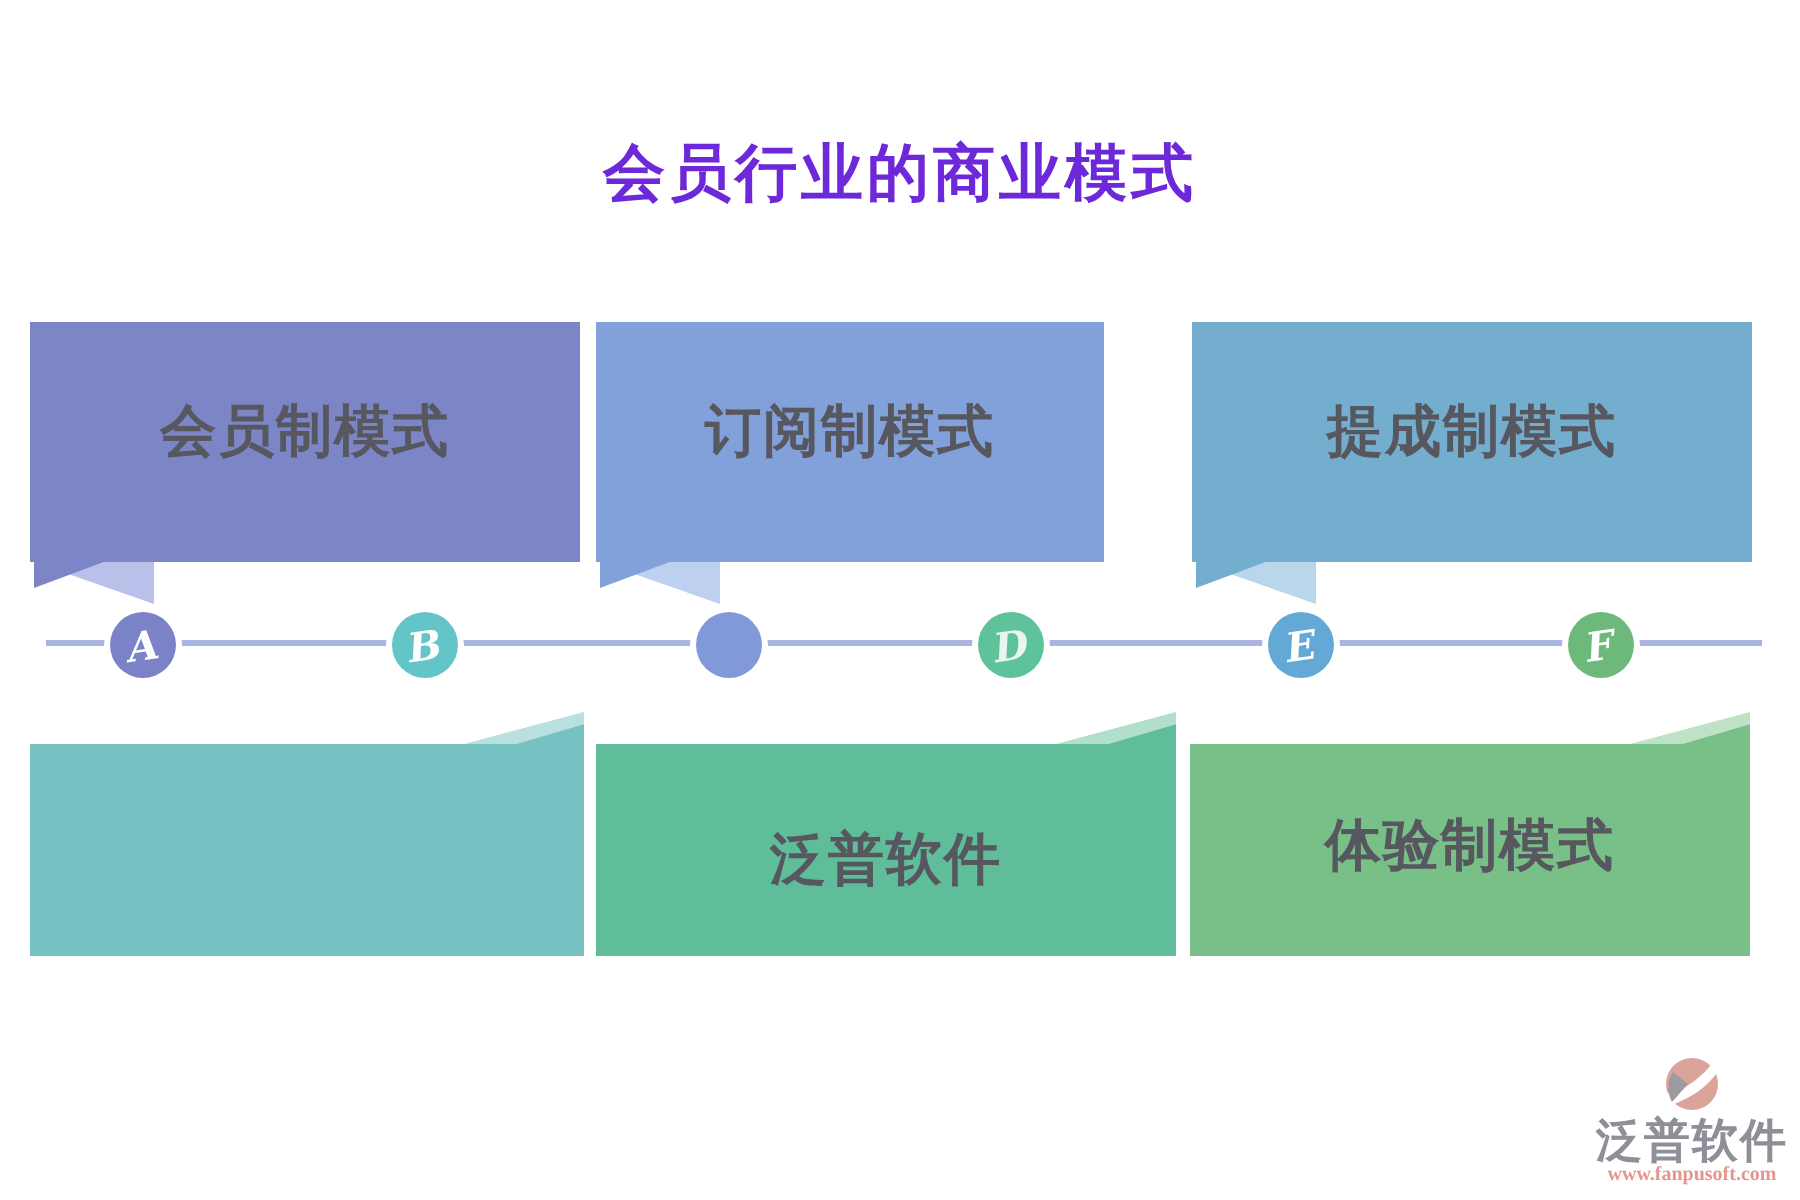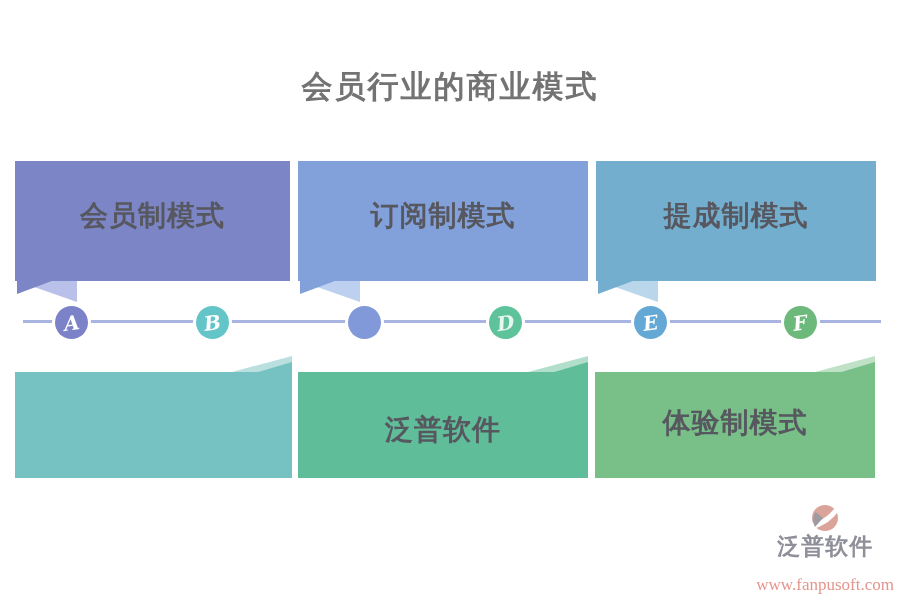"会员行业的商业模式" .title { color: #737373 -> #6d28d9 }
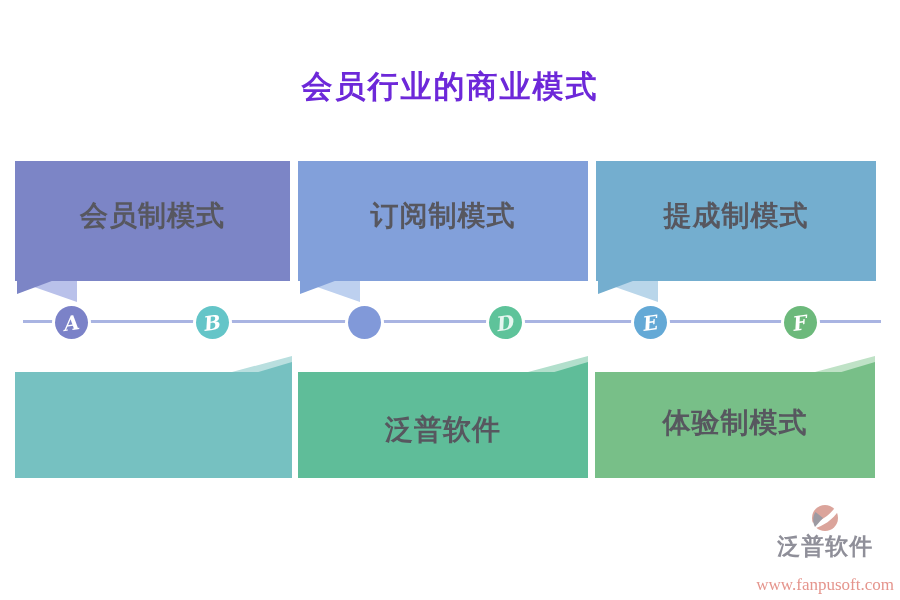"订阅制模式" #tb2 { width: 290px -> 254px }
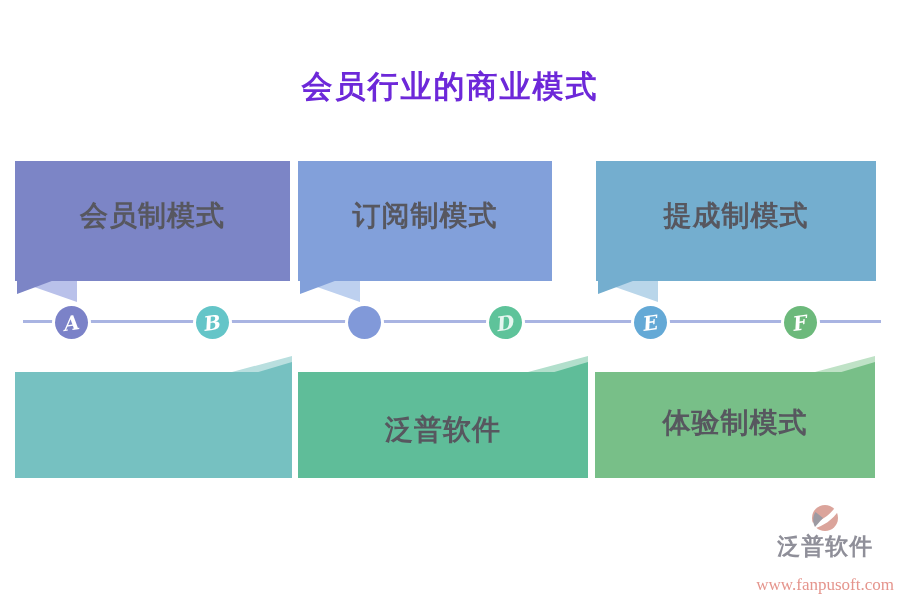"www.fanpusoft.com" .url { font-size: 17px -> 10px; font-weight: normal -> bold; margin-top: 18px -> 1px }
